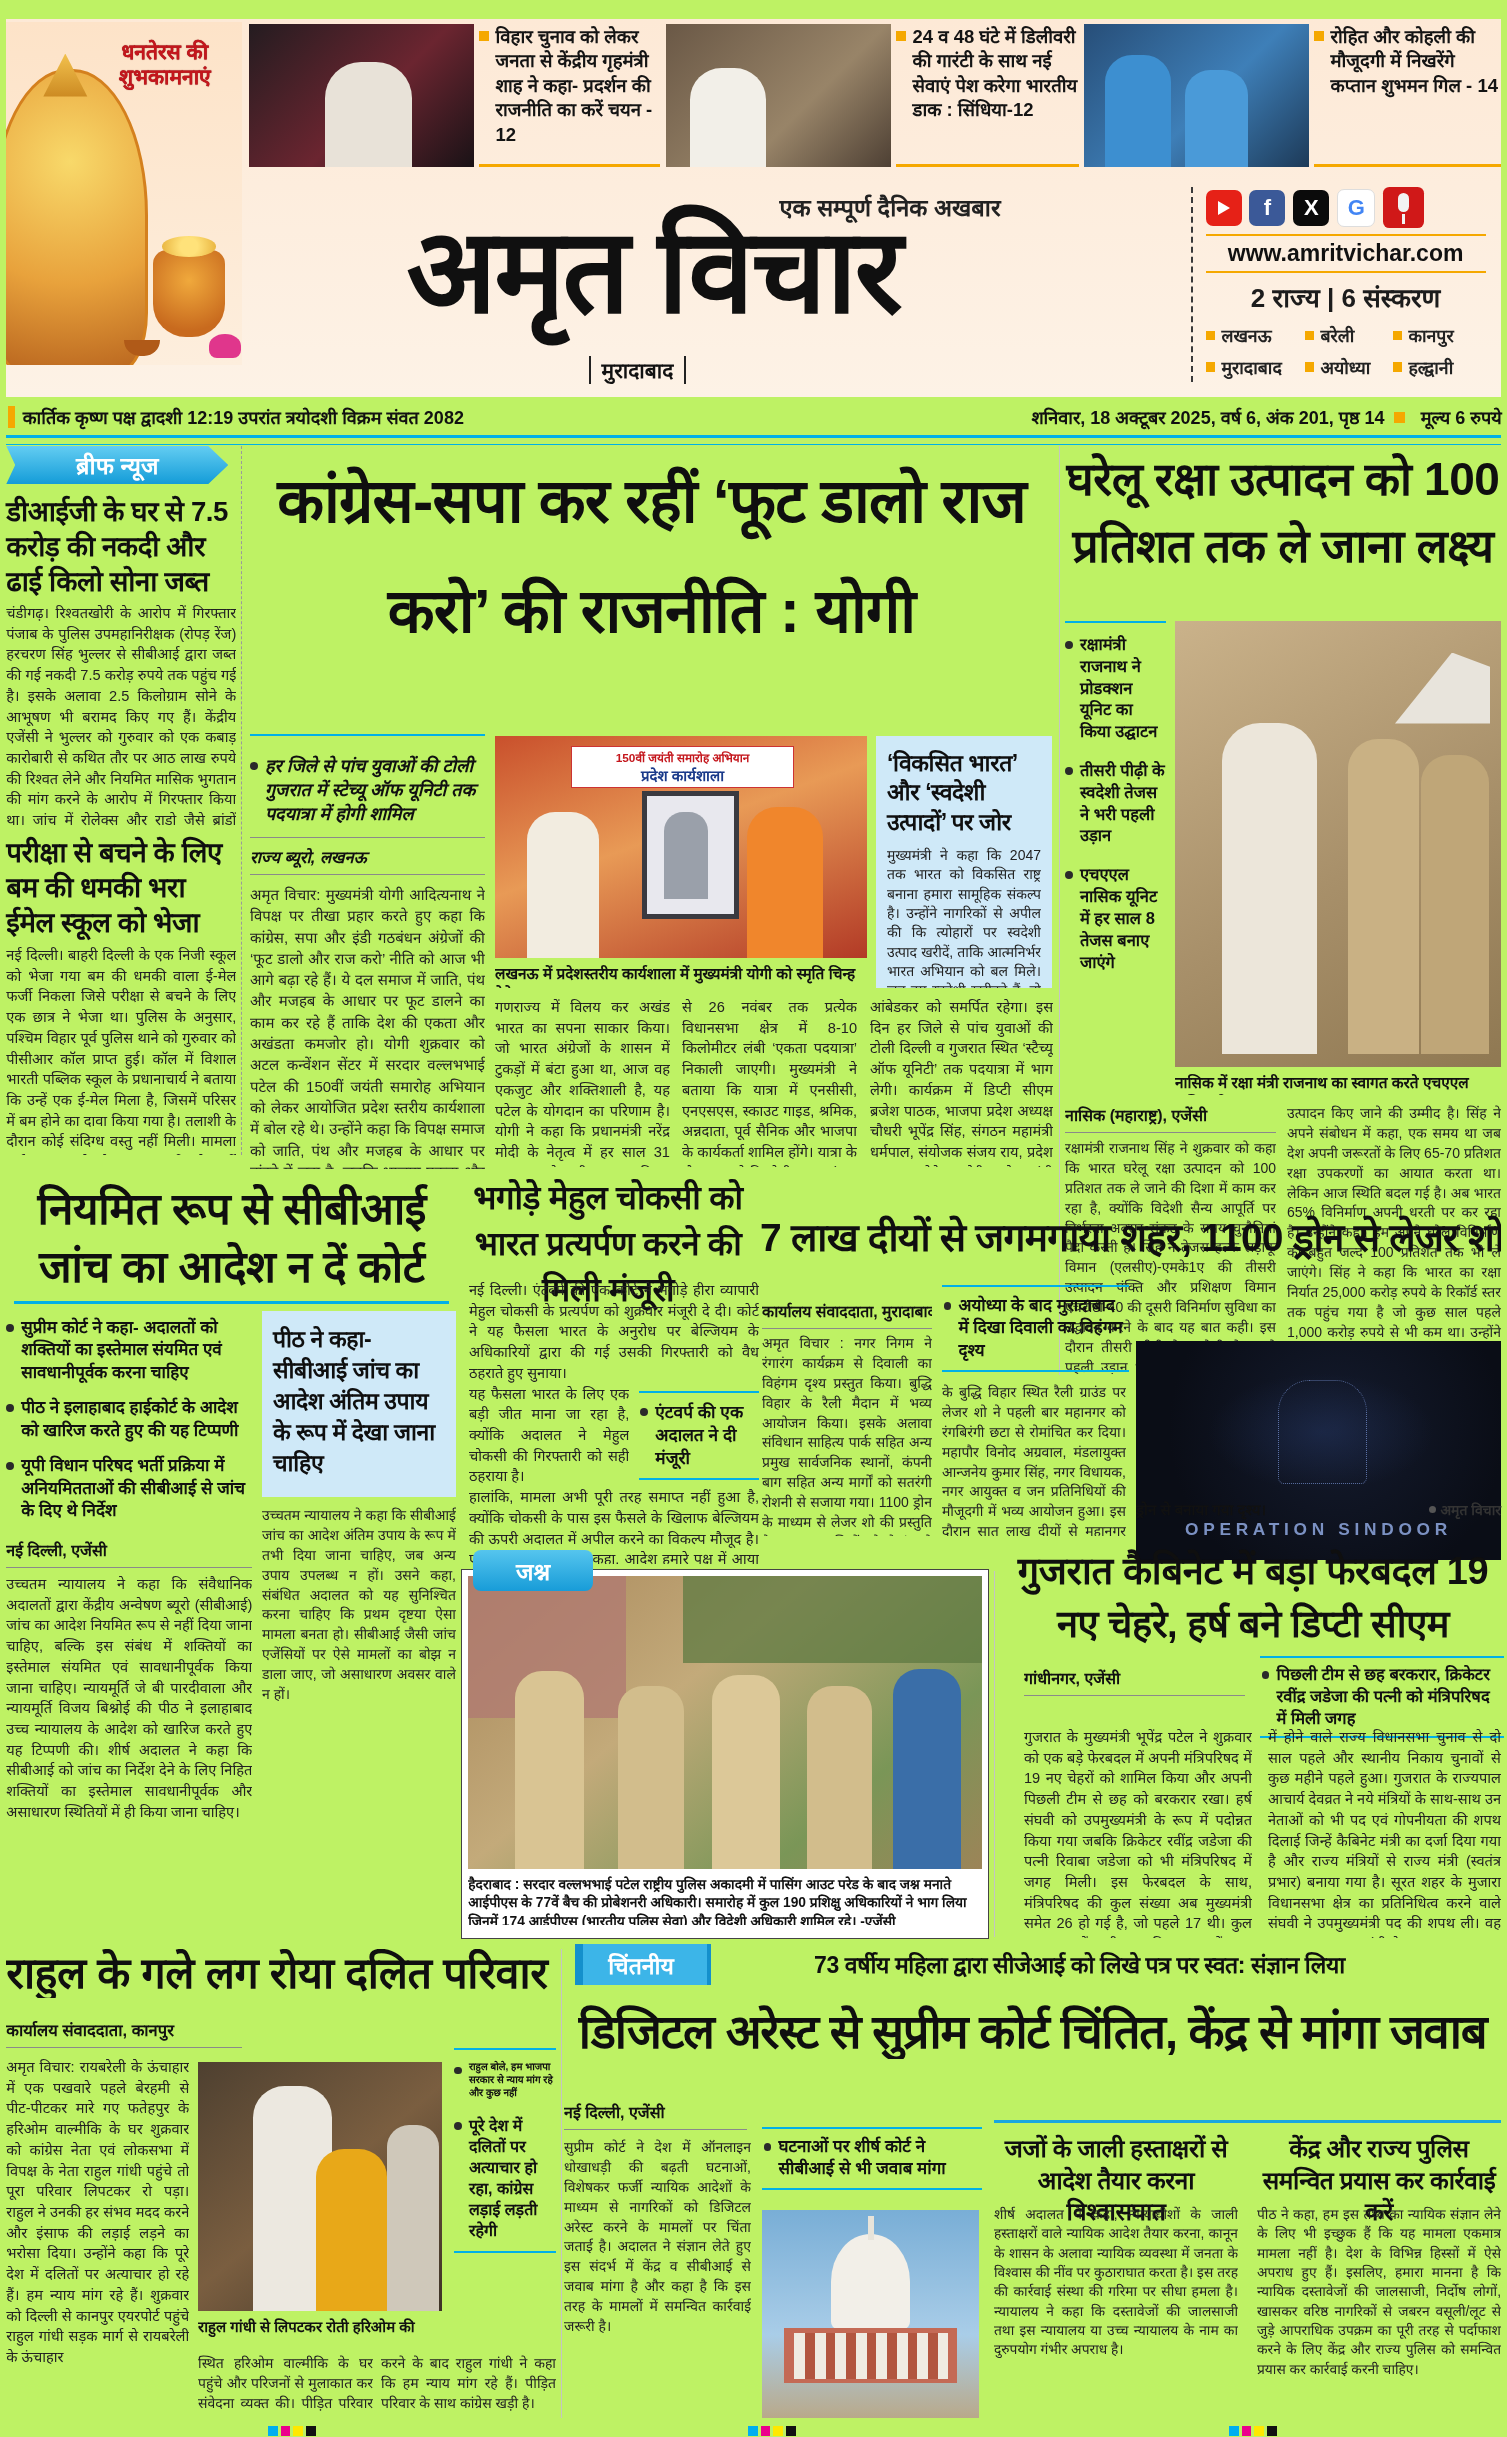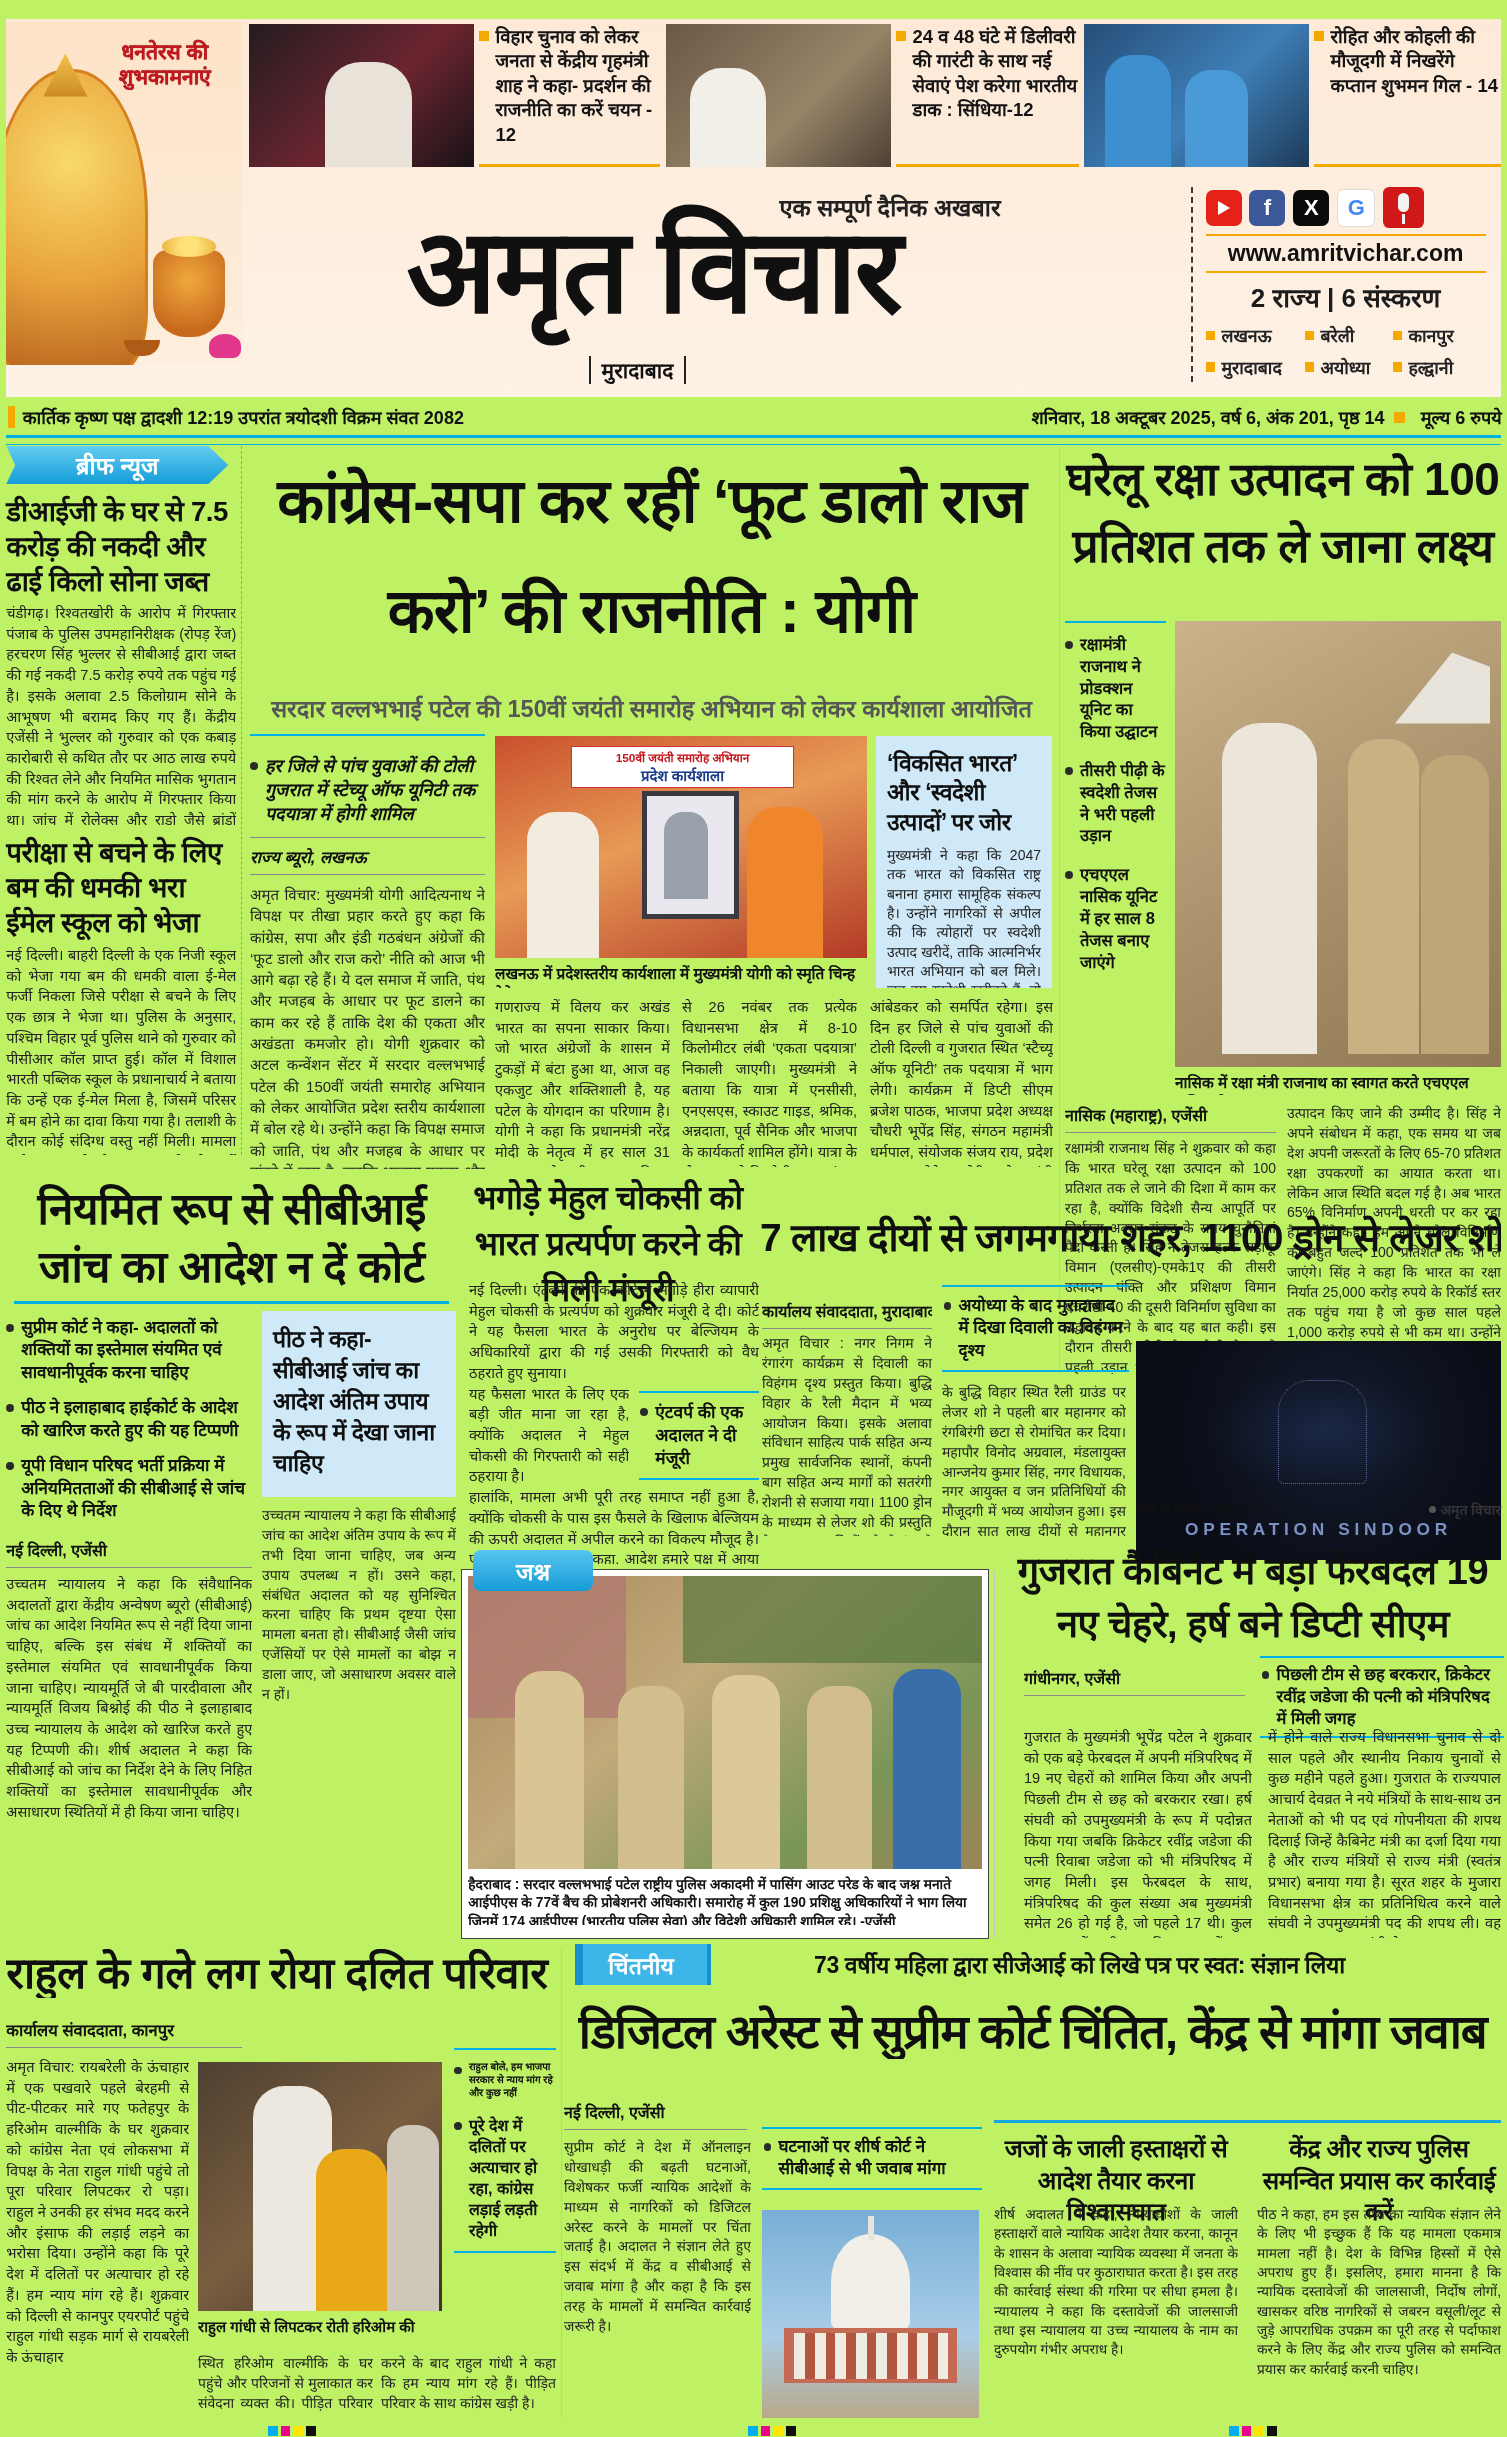"सरदार वल्लभभाई पटेल की 150वीं" div.abs { html: <div>सरदार वल्लभभाई पटेल की 150वीं जयंती समारोह अभियान को लेकर कार्यशाला आयोजित</div> -> none }
